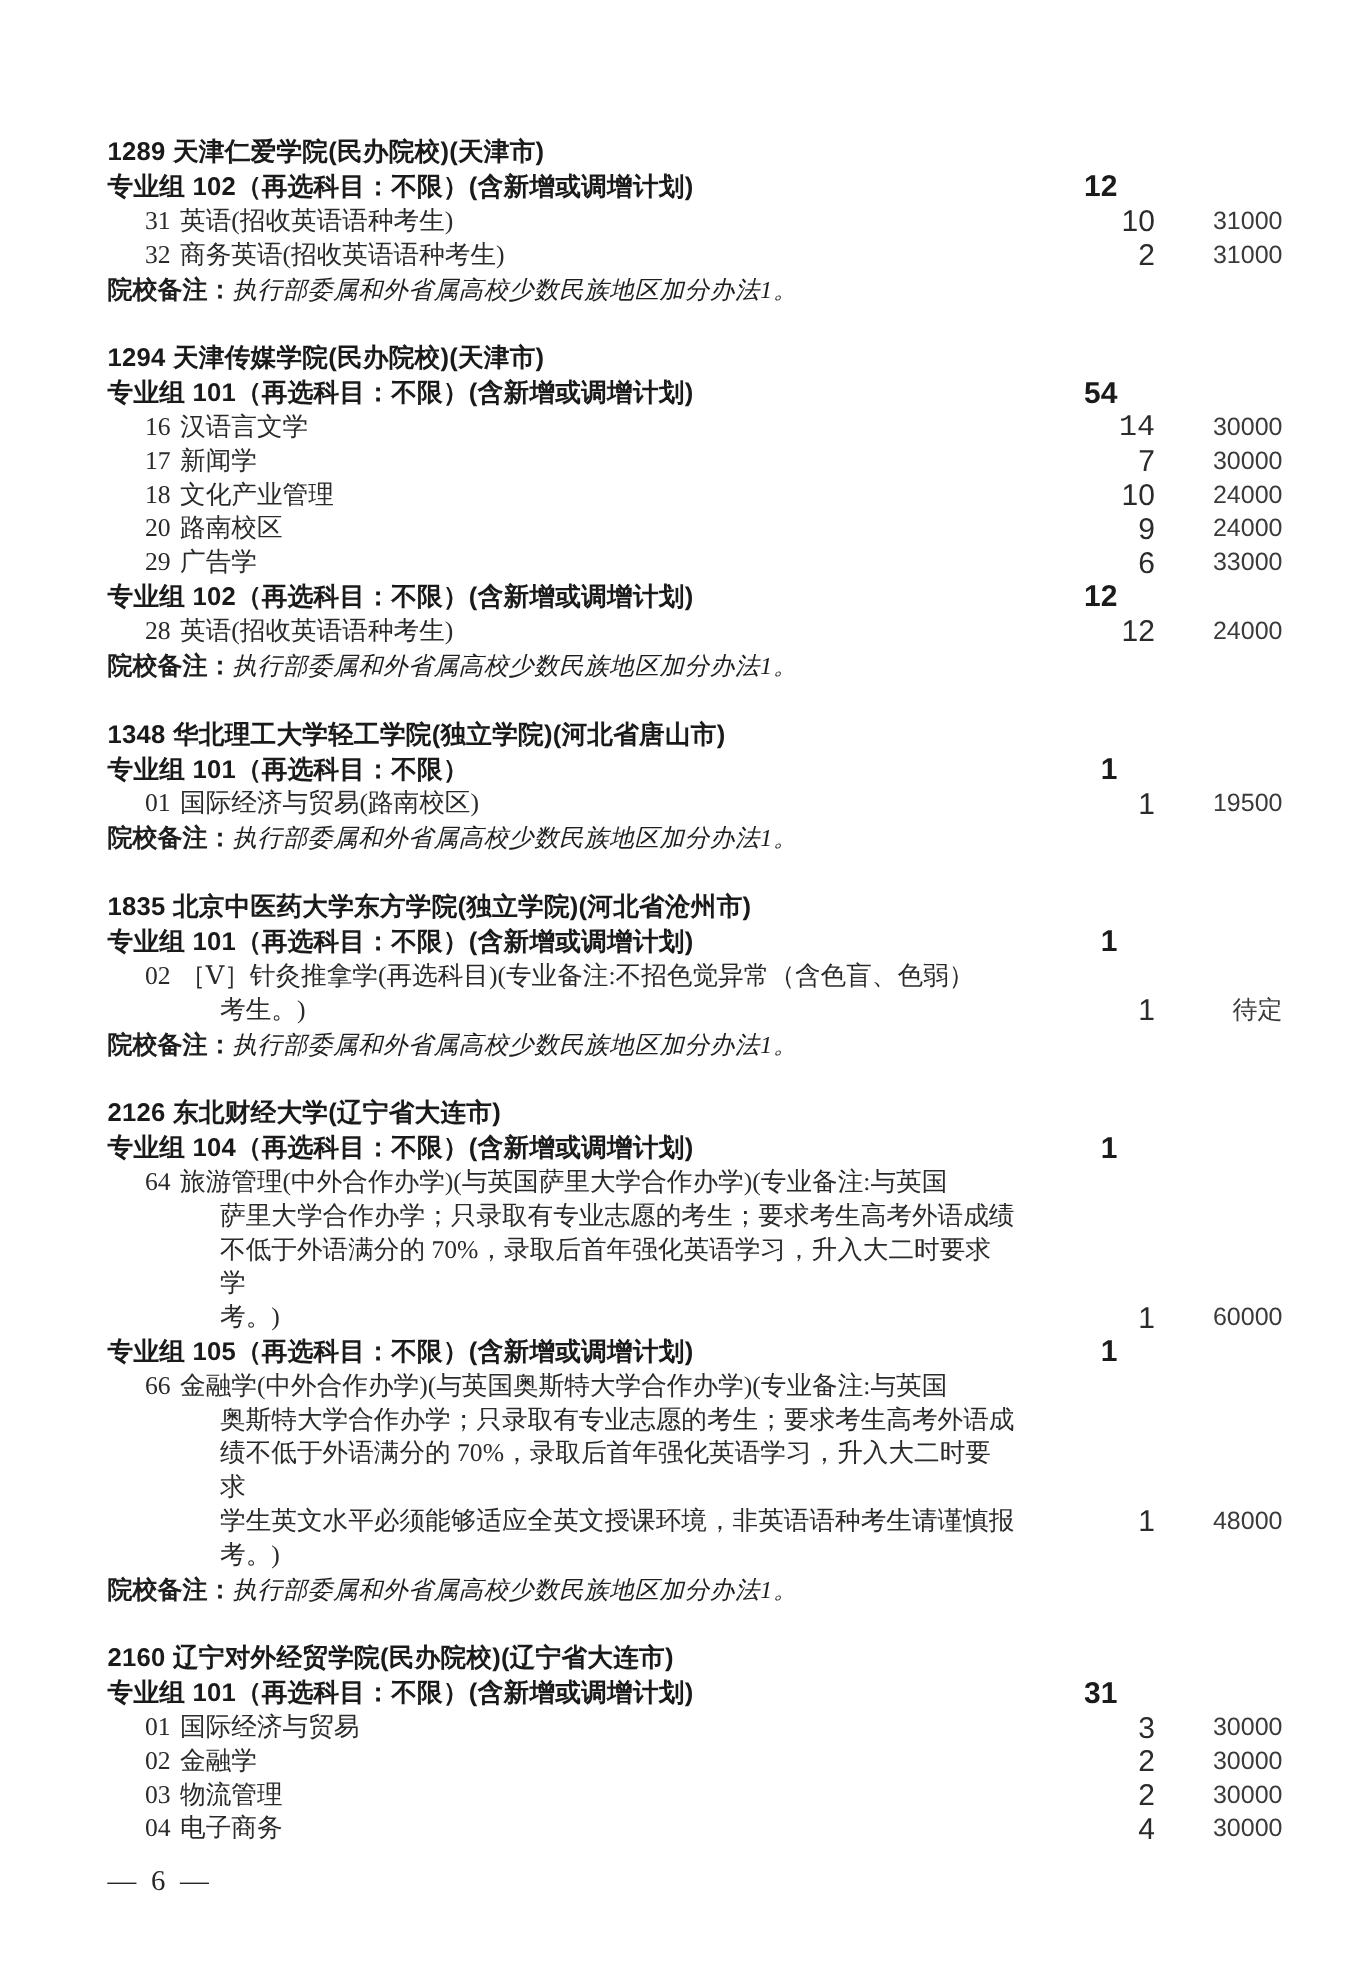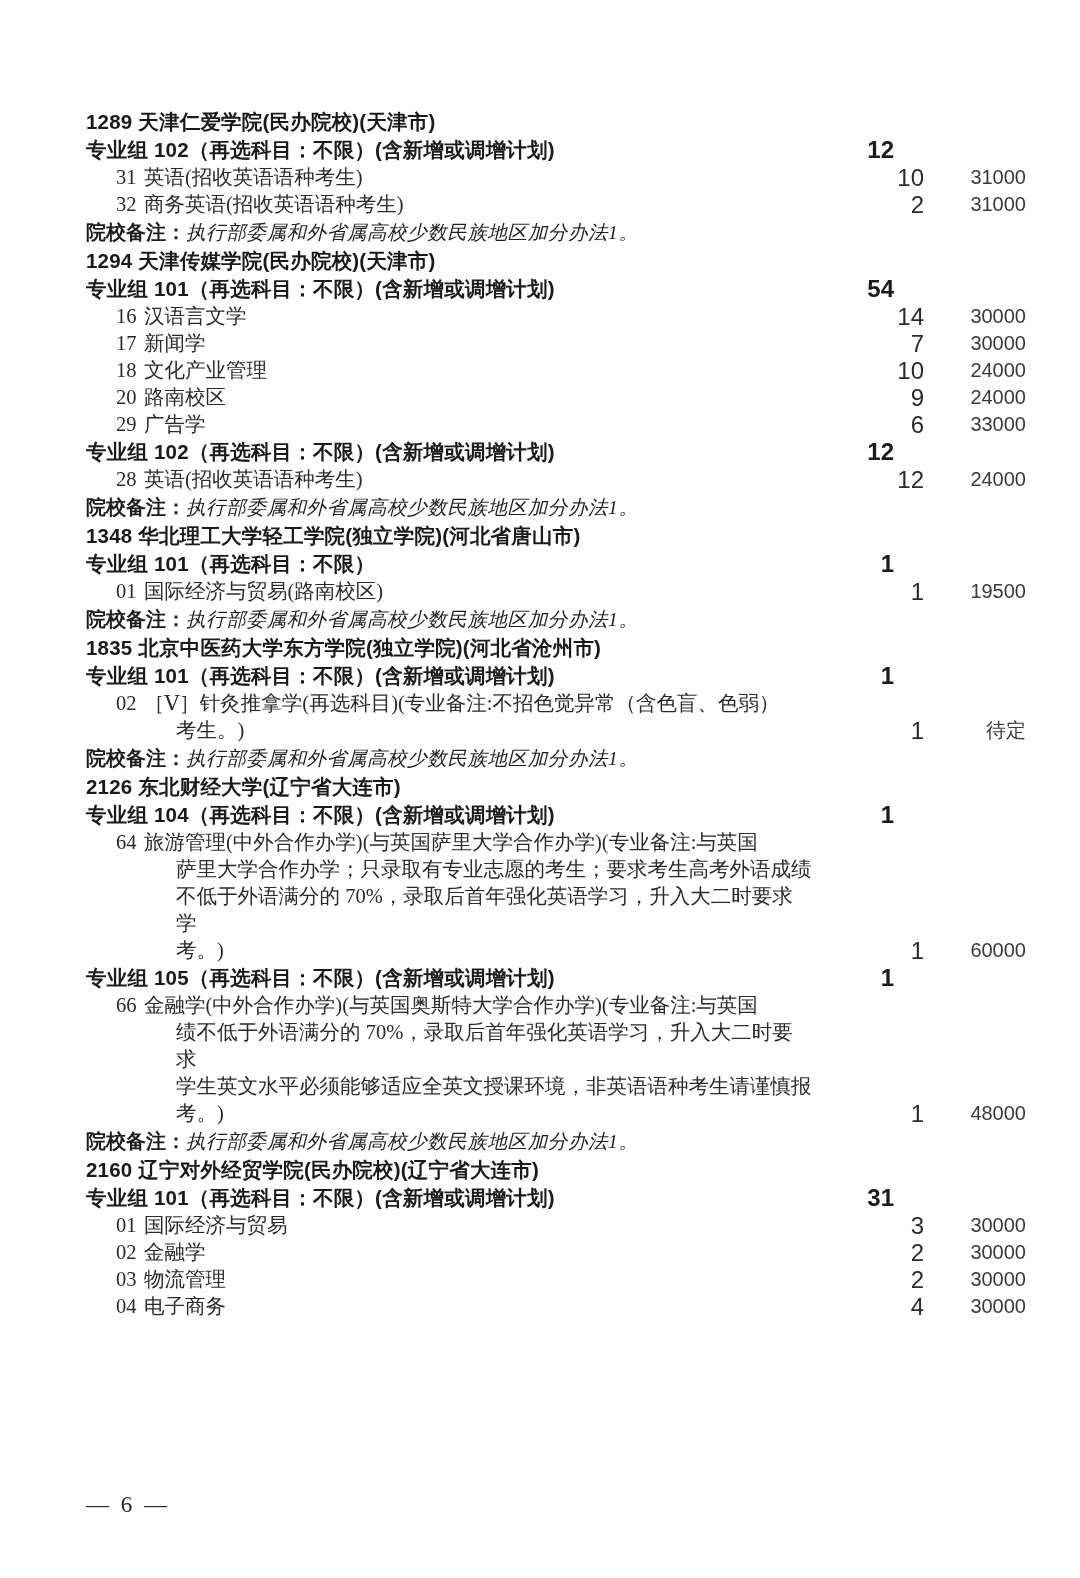"1294 天津传媒学院(民办院校)(天津市)" .school-block { margin-top: none -> 26px }
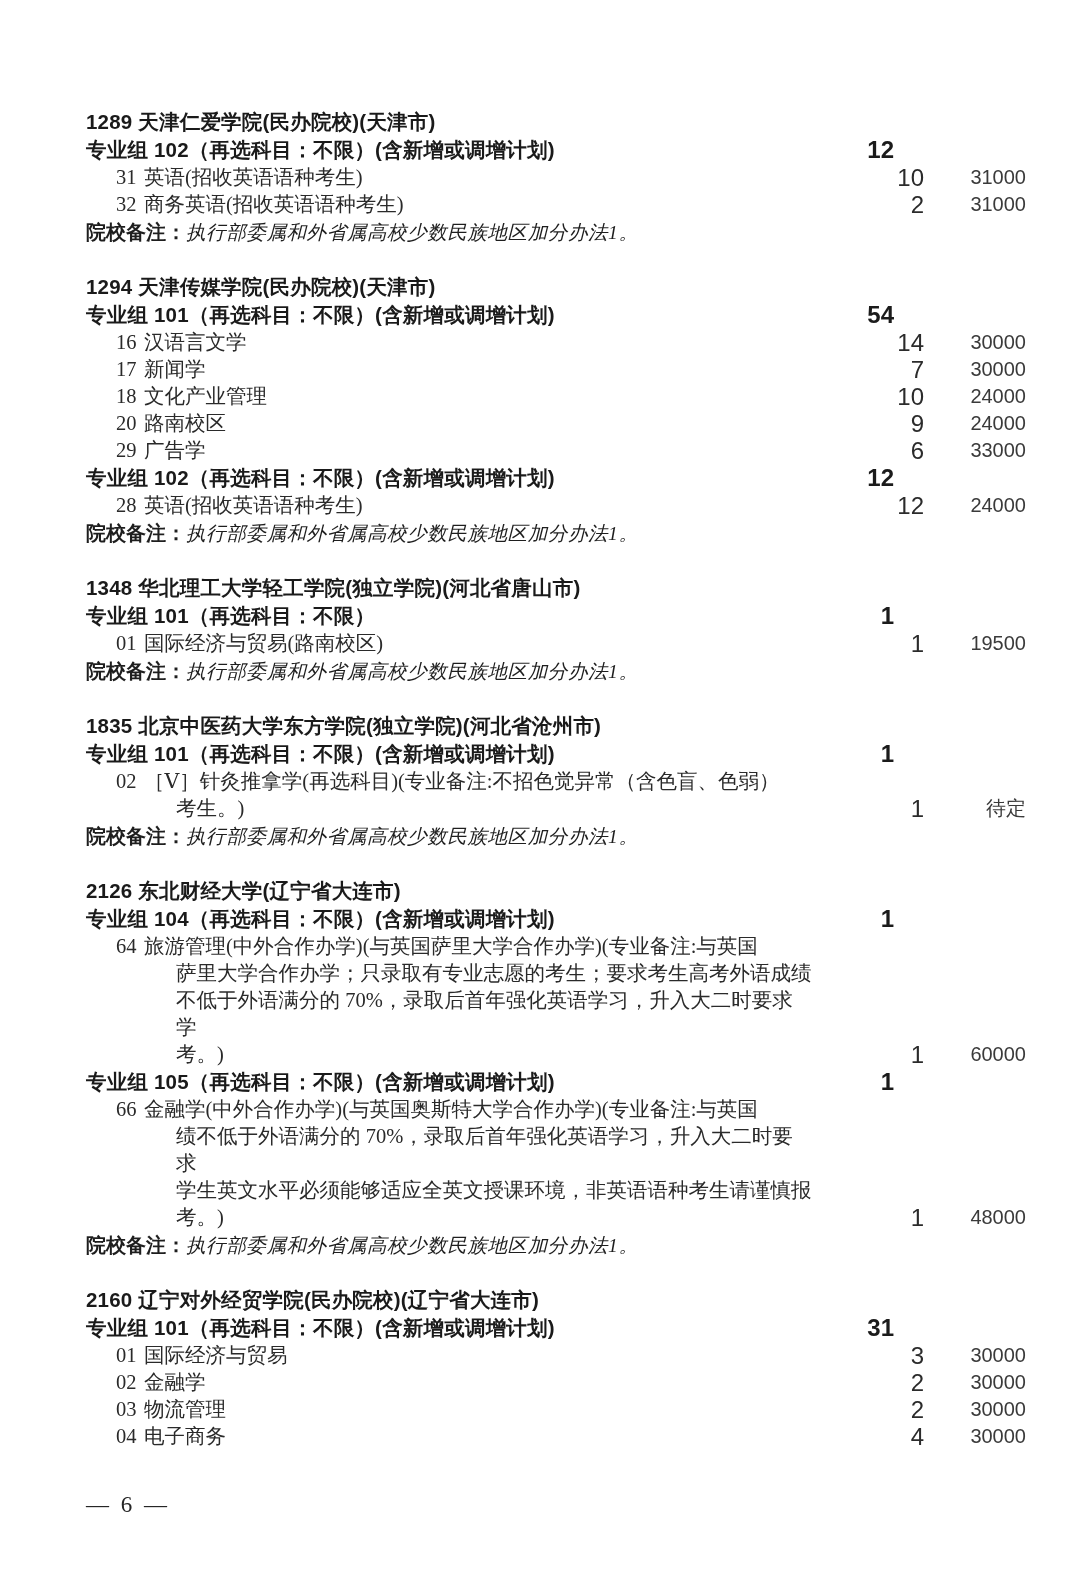"14" div.qty { font-family: none -> Liberation Mono, monospace }
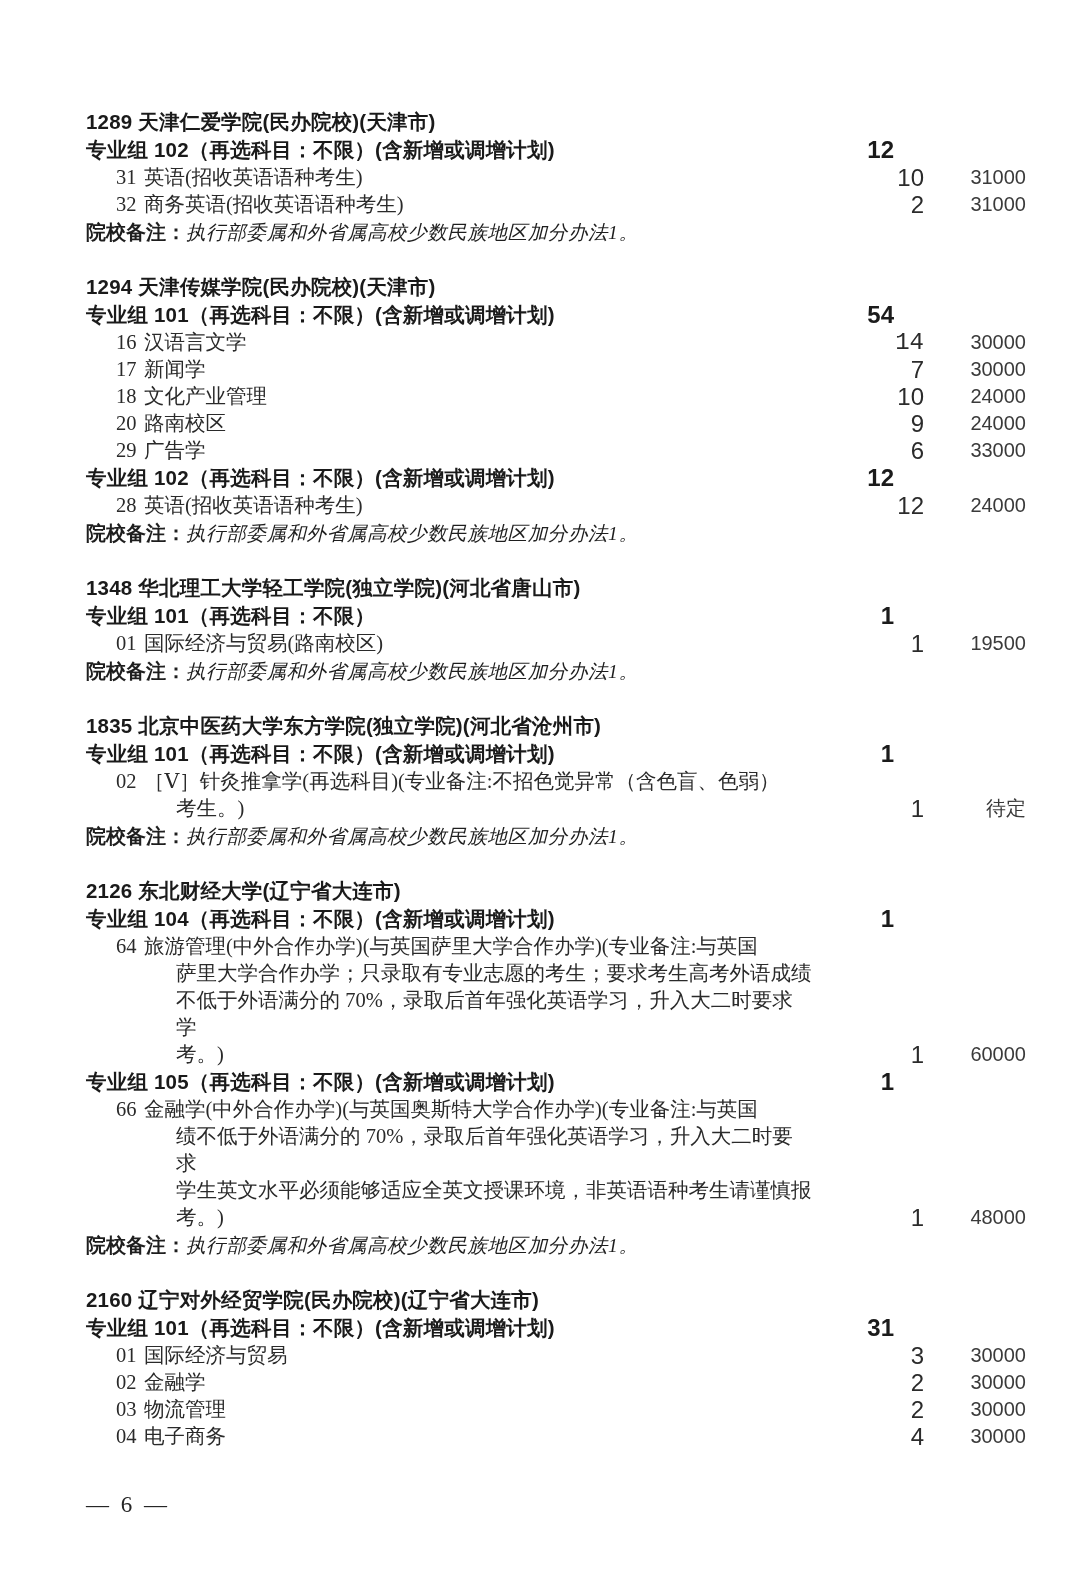"奥斯特大学合作办学；只录取有专业志愿的考生；要求考生高考外语成" span.cont { html: none -> <span>奥斯特大学合作办学；只录取有专业志愿的考生；要求考生高考外语成</span> }
